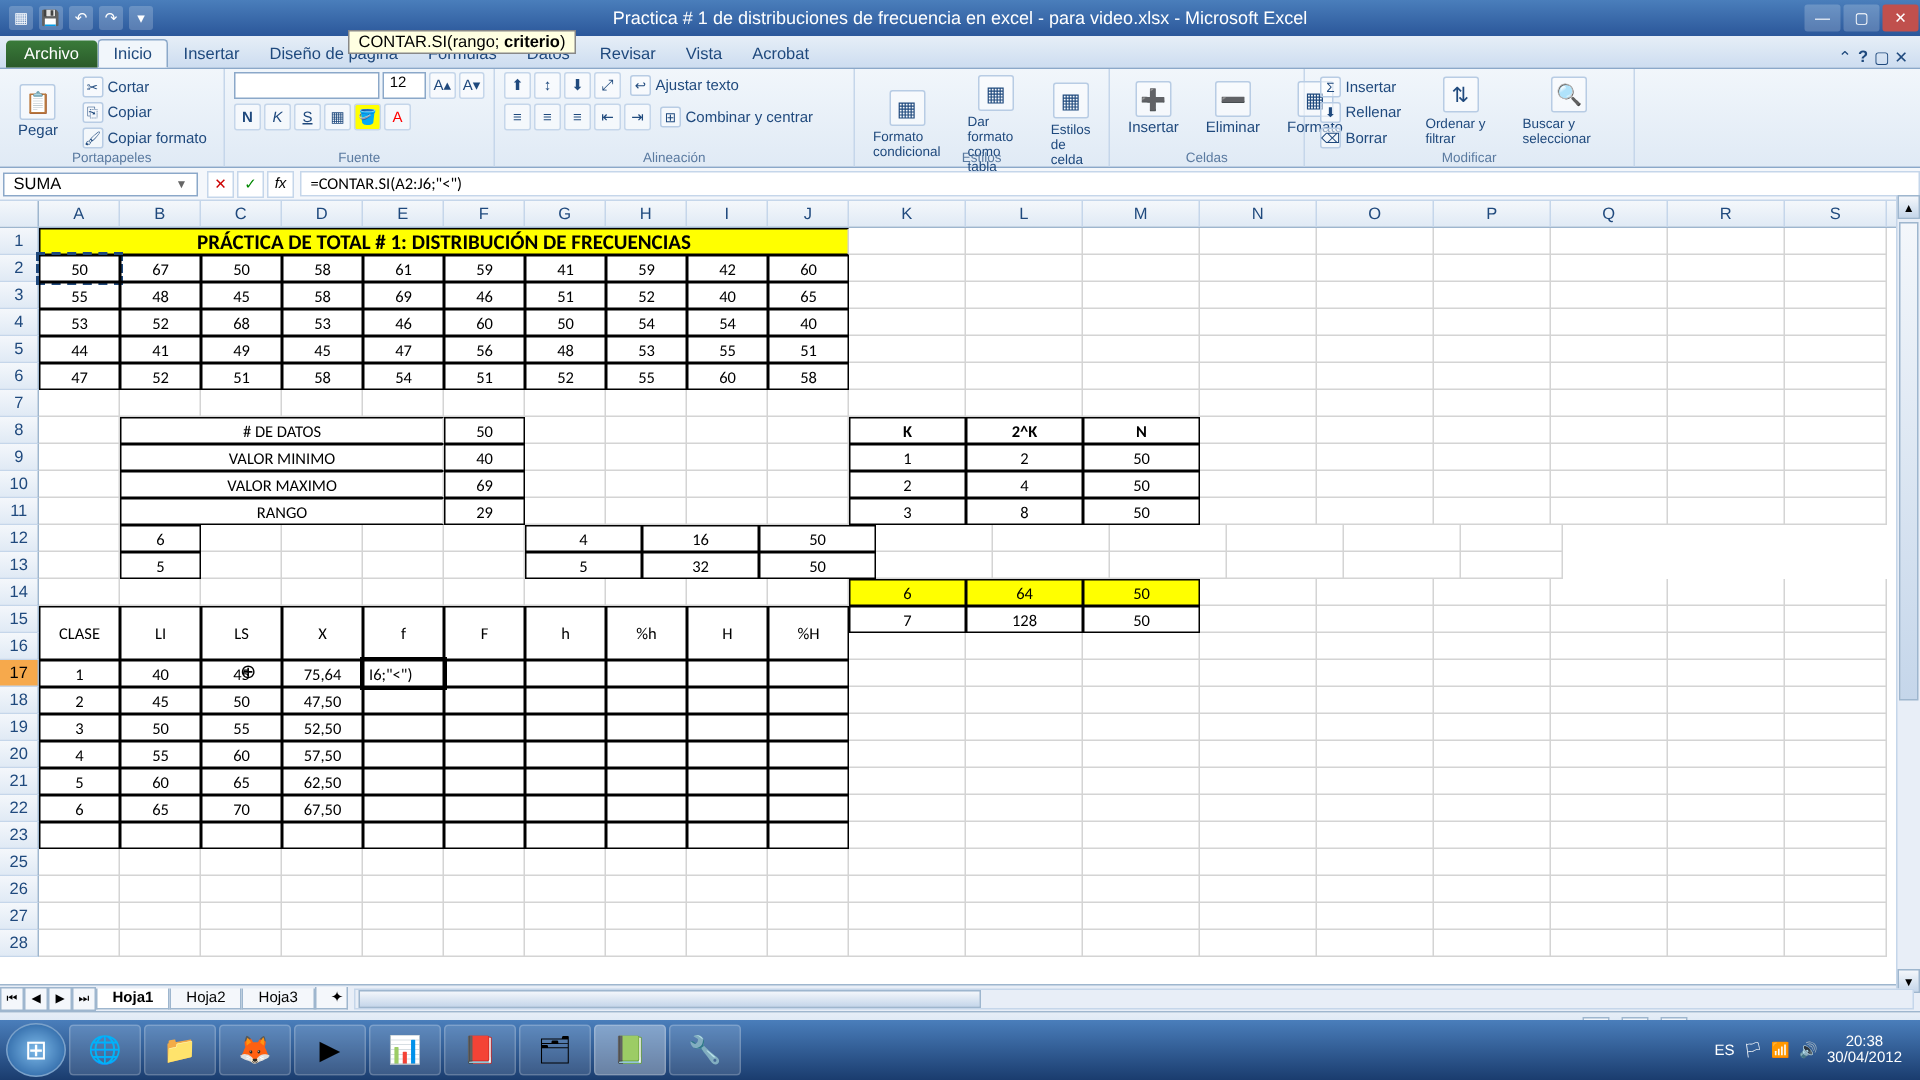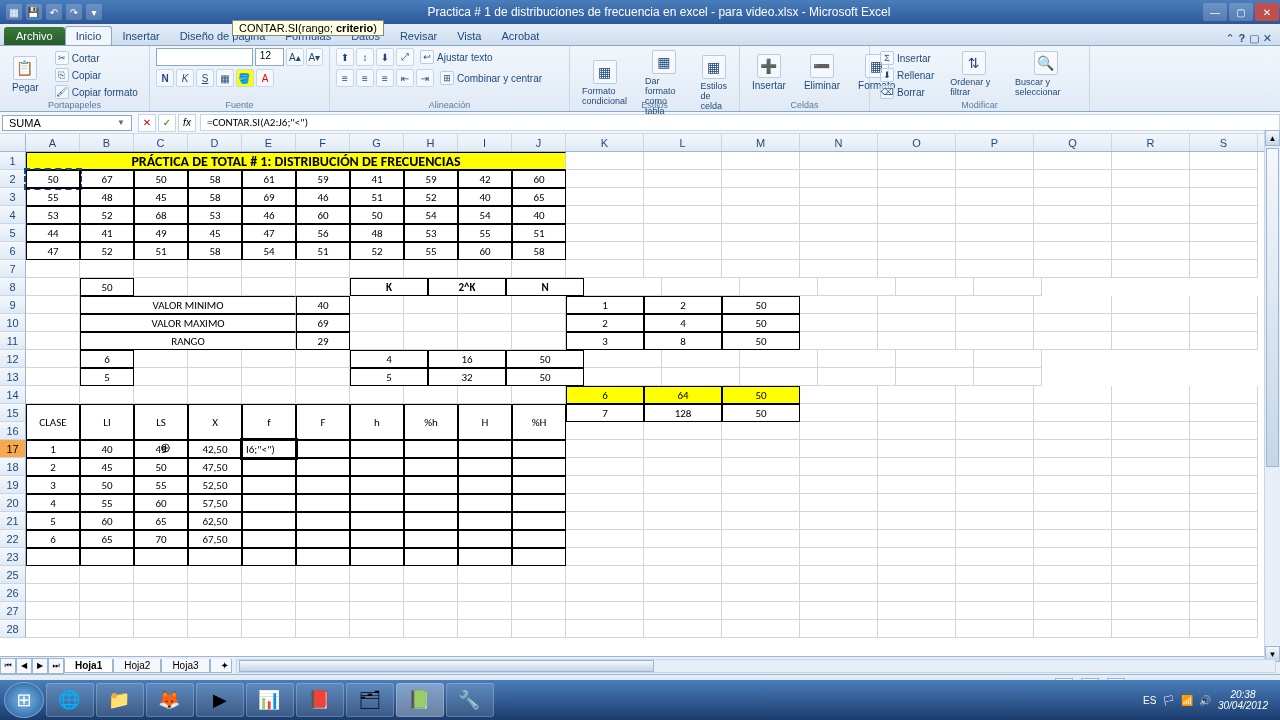"Practica # 1 de distribuciones" .title-text { margin-left: 19px -> none }
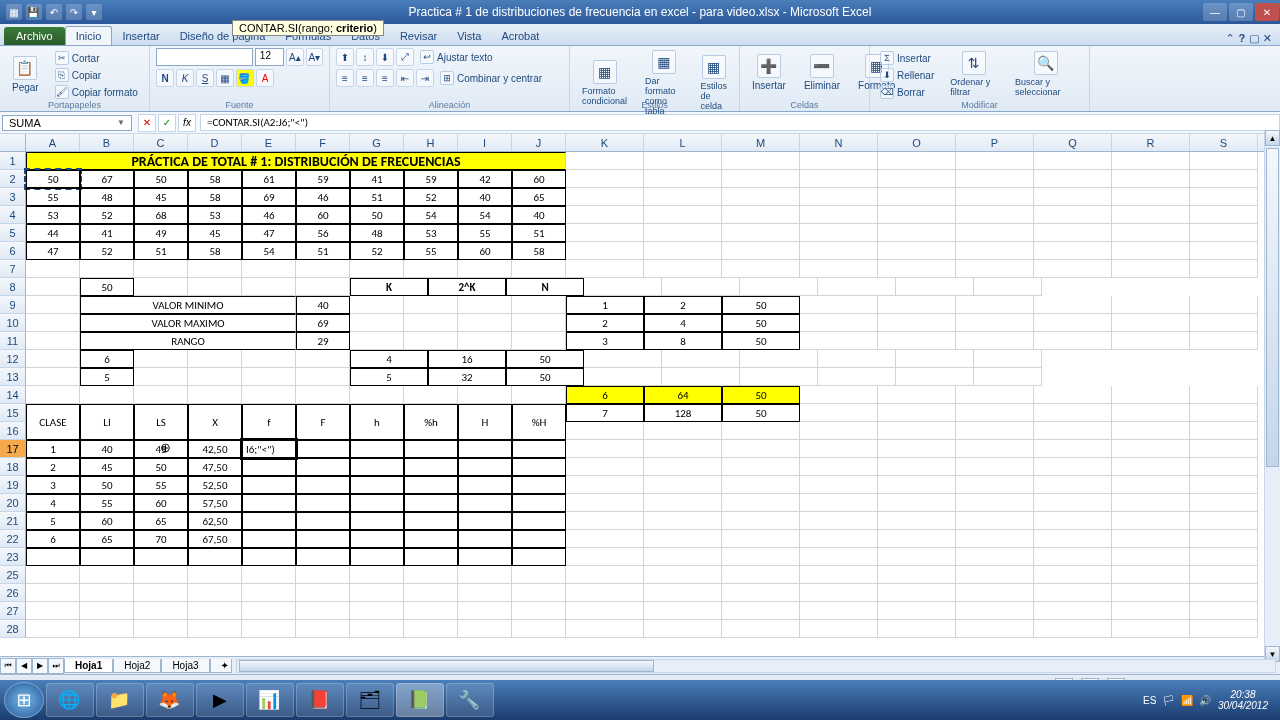"# DE DATOS" div.cell { html: none -> <div># DE DATOS</div> }
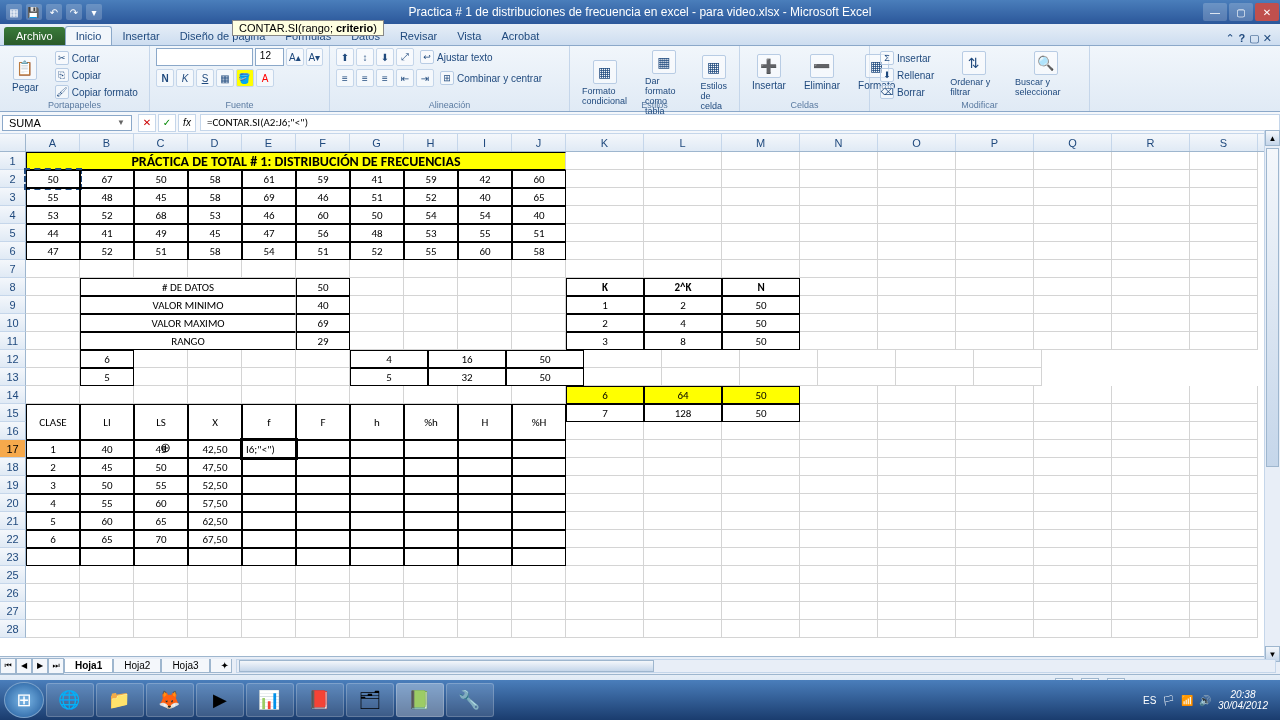"42,50" div.cell { text: 42,50 -> 75,64 }
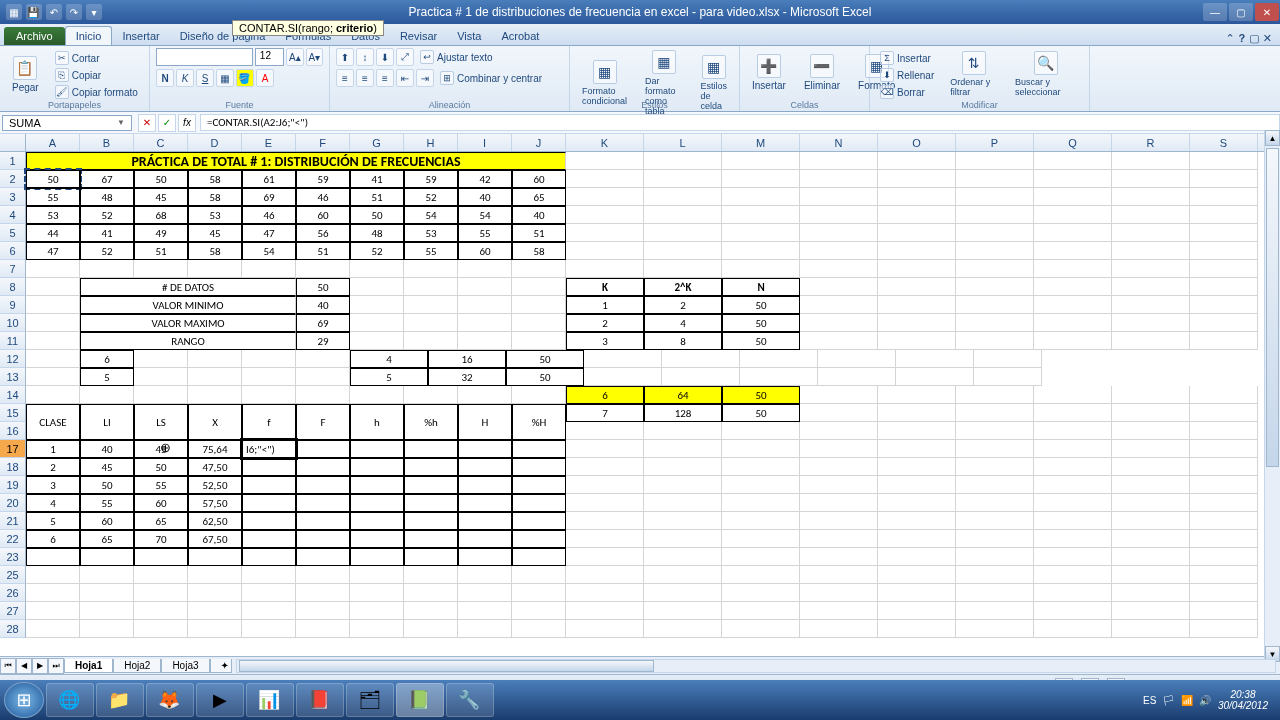"20:38" .tray-time { font-style: italic -> none }
